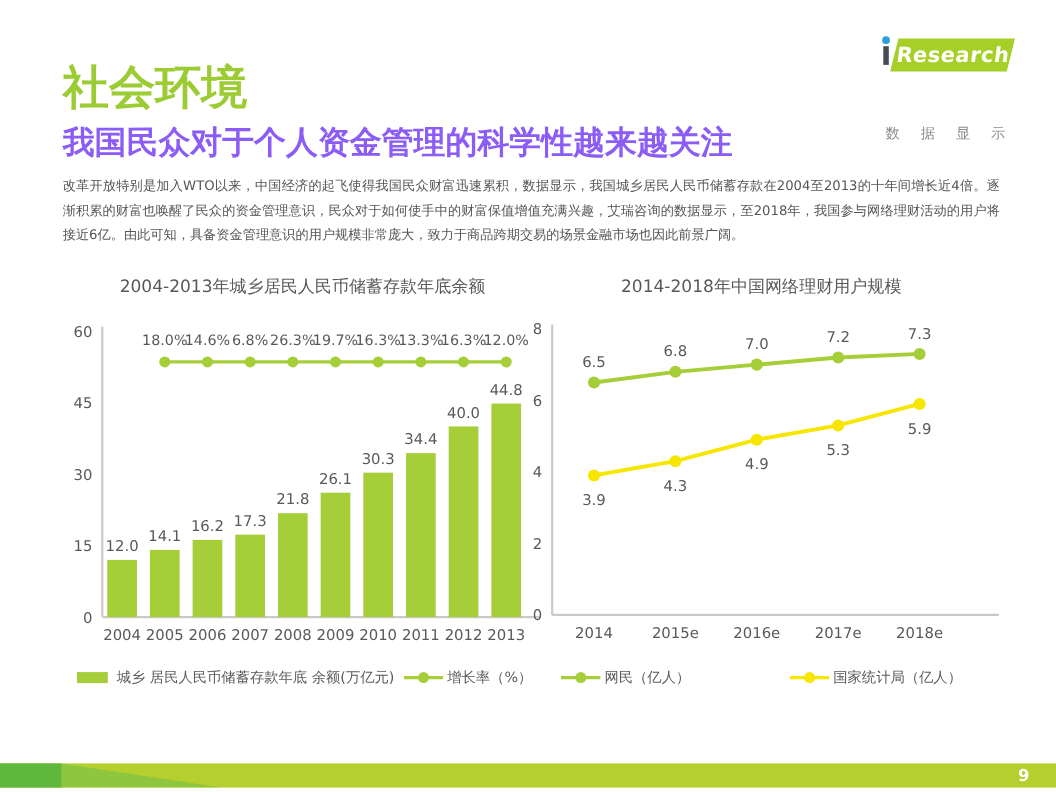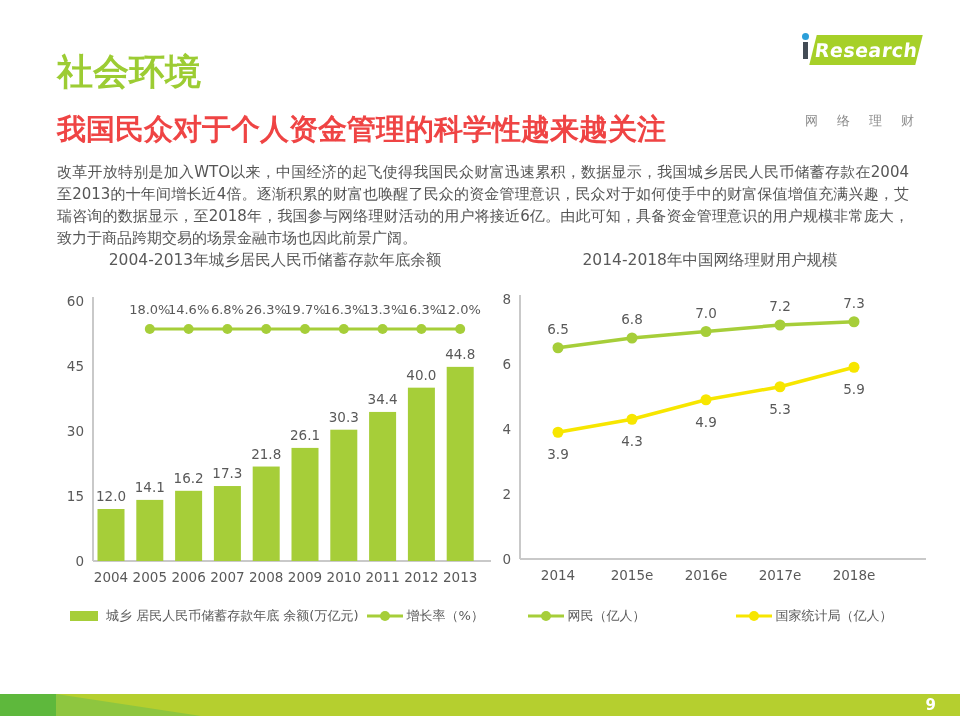"社会环境" .page-title { font-size: 36px -> 42px }
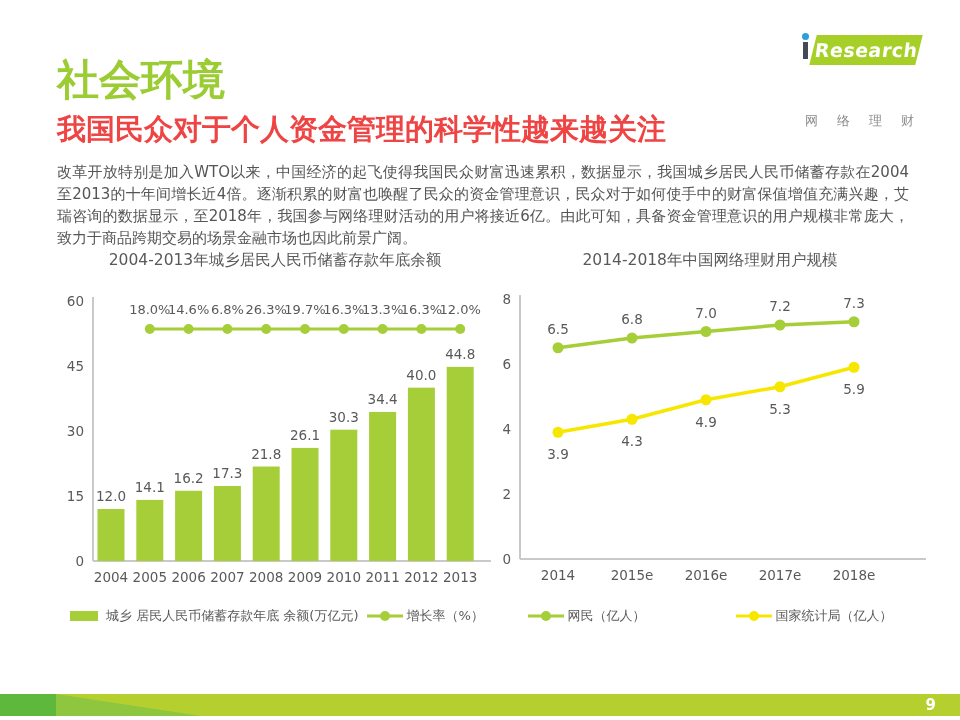"我国民众对于个人资金管理的科学性越来越关注" .page-subtitle { color: #ef4444 -> #8b5cf6 }
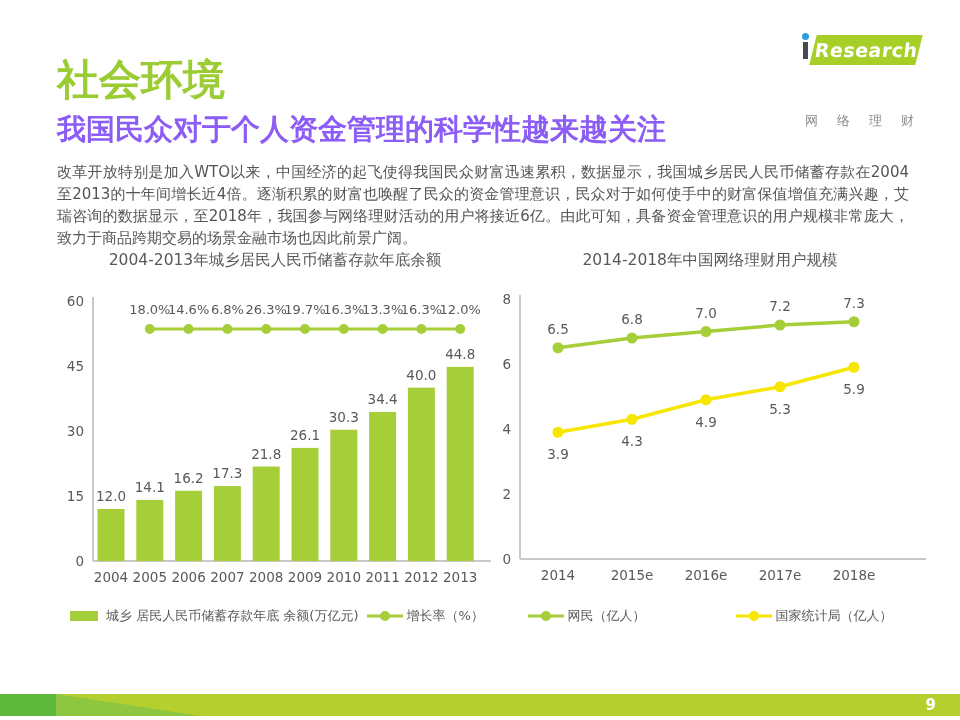"网络理财" div.logo-caption { text: 网络理财 -> 数据显示 }
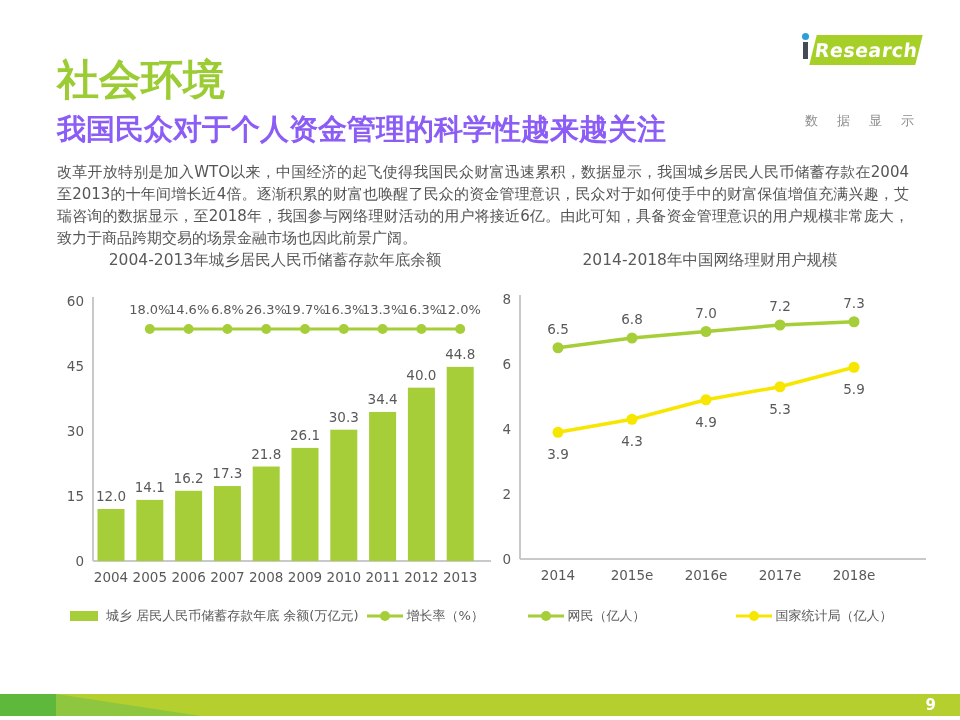"改革开放特别是加入WTO以来，中国经济的起飞使得我国民众财富迅速累积，数据显示，" .lead { font-size: 15px -> 12px }
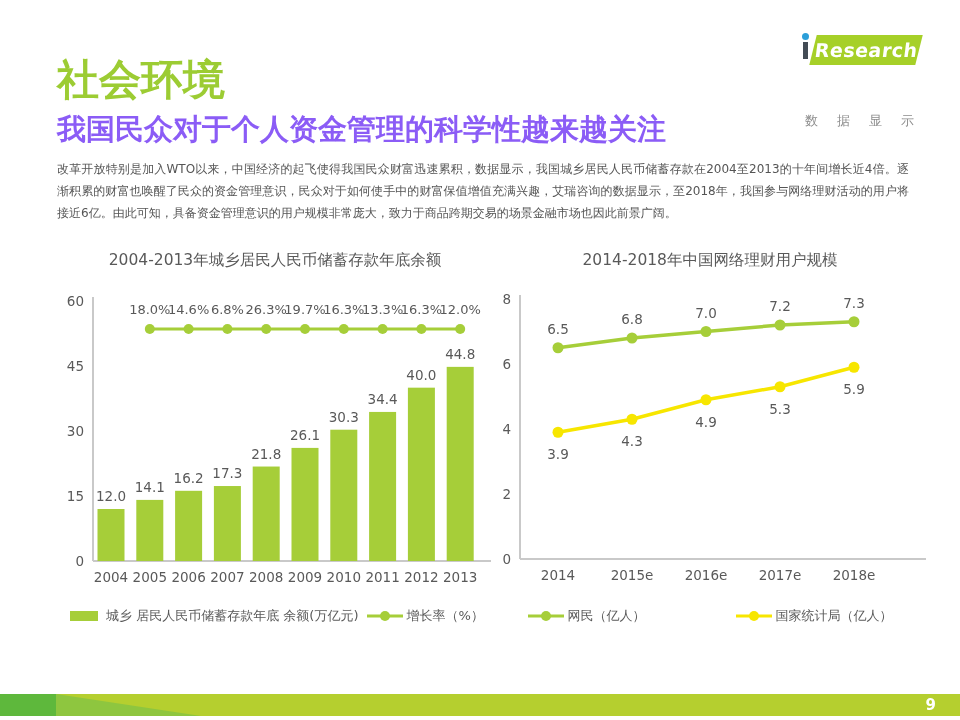"2014-2018年中国网络理财用户规模" .chart-block.right { left: 490px -> 472px }
